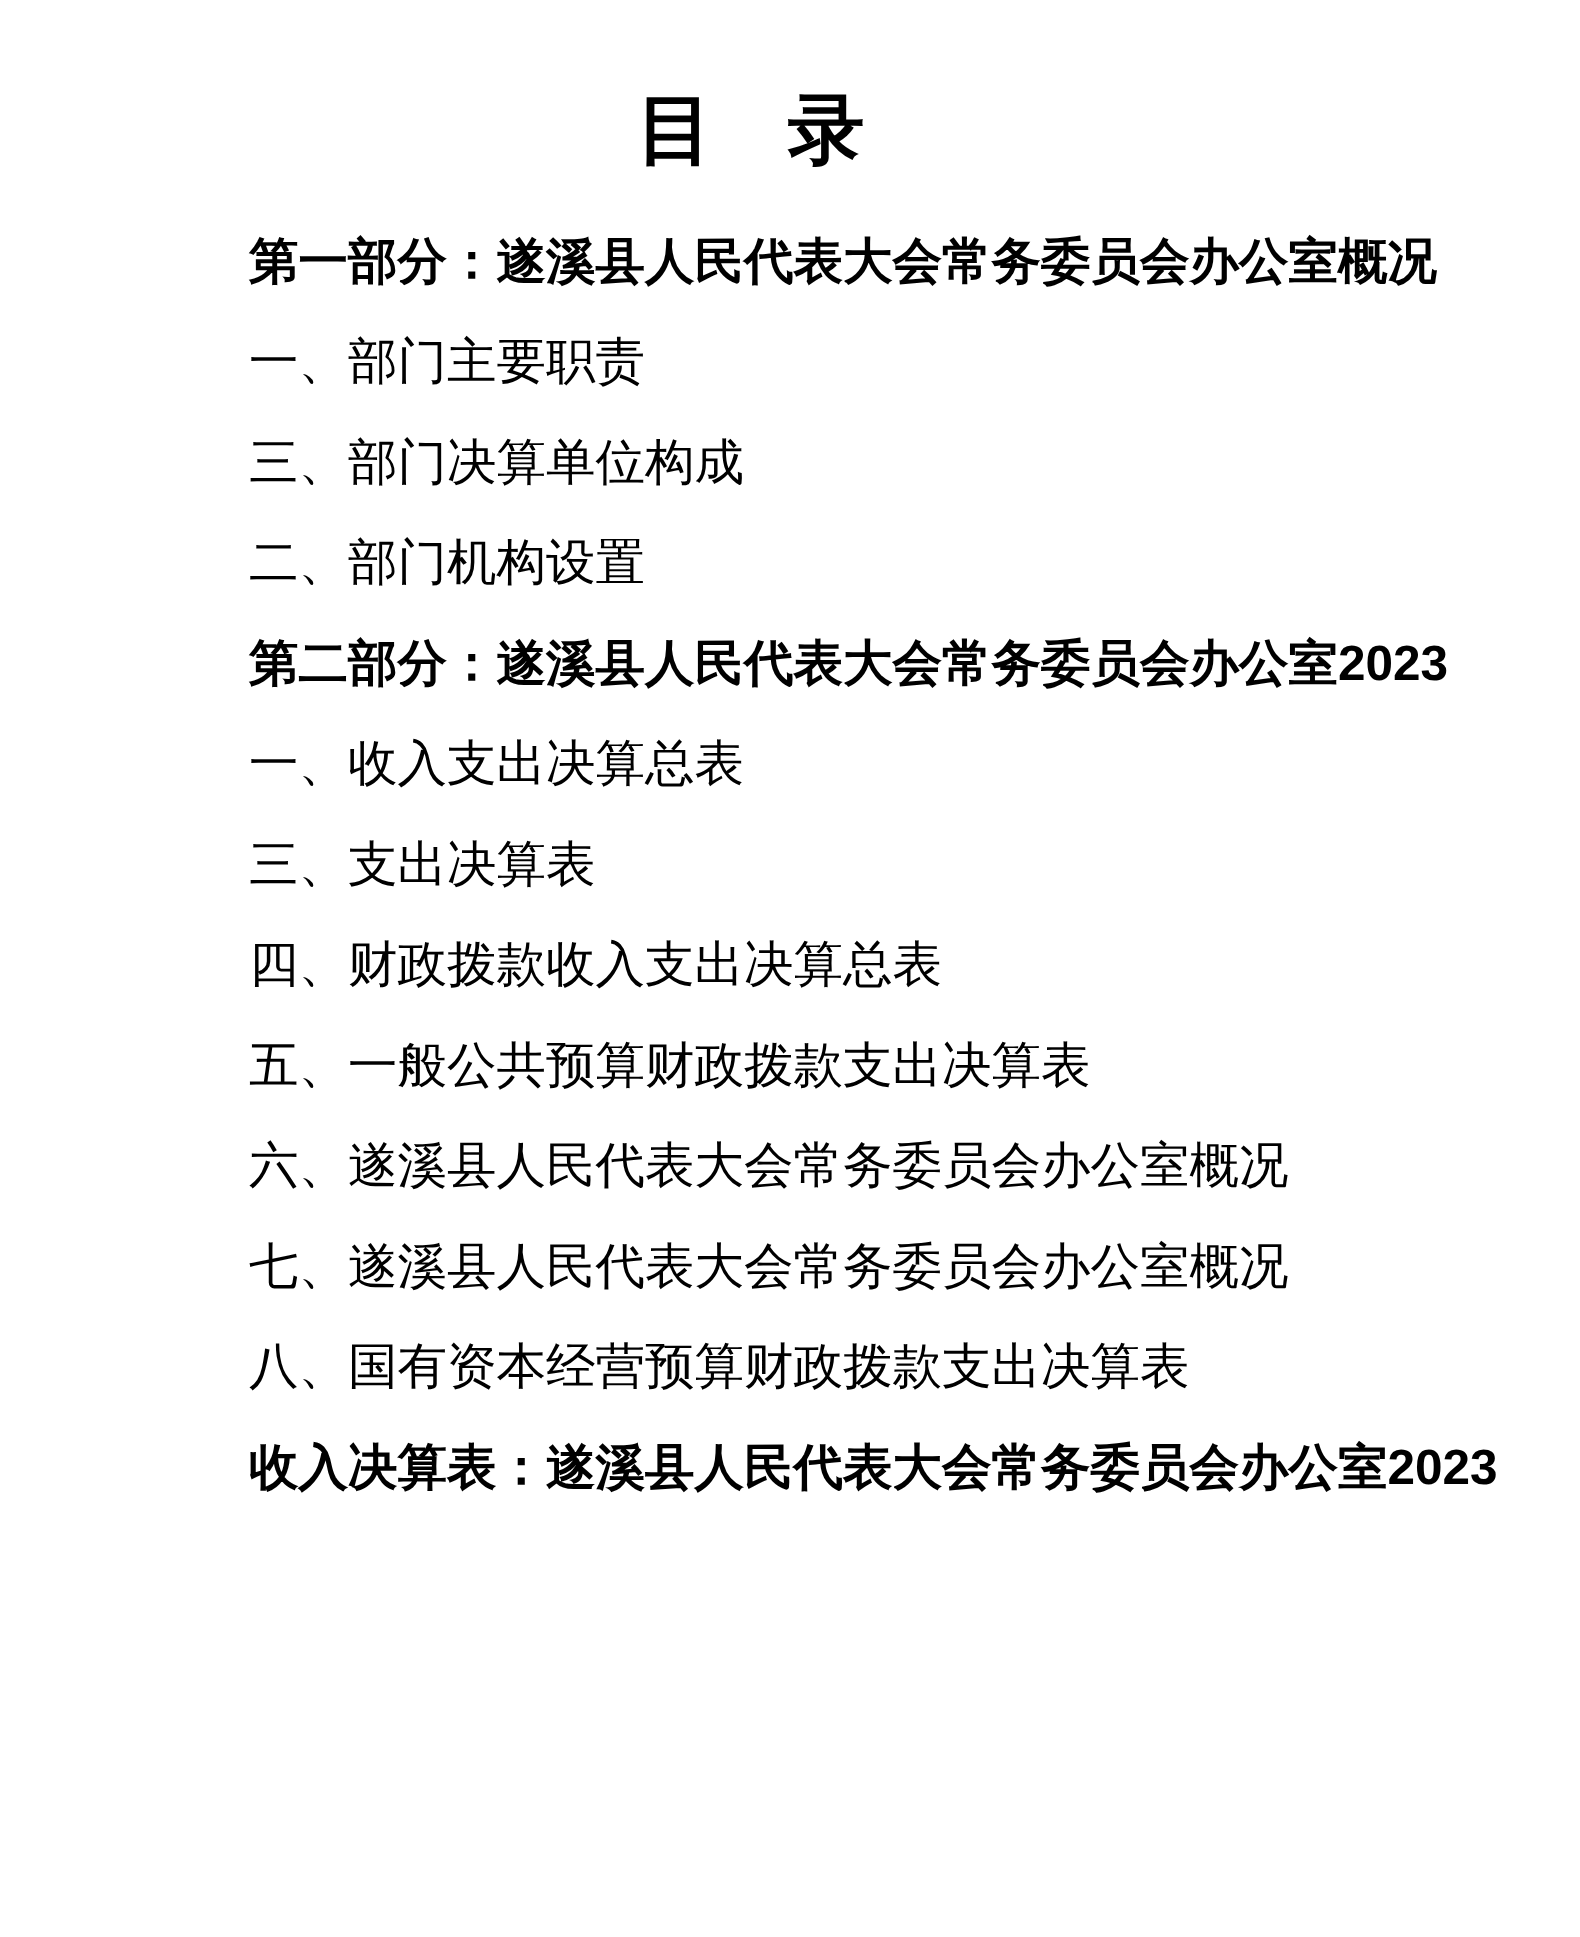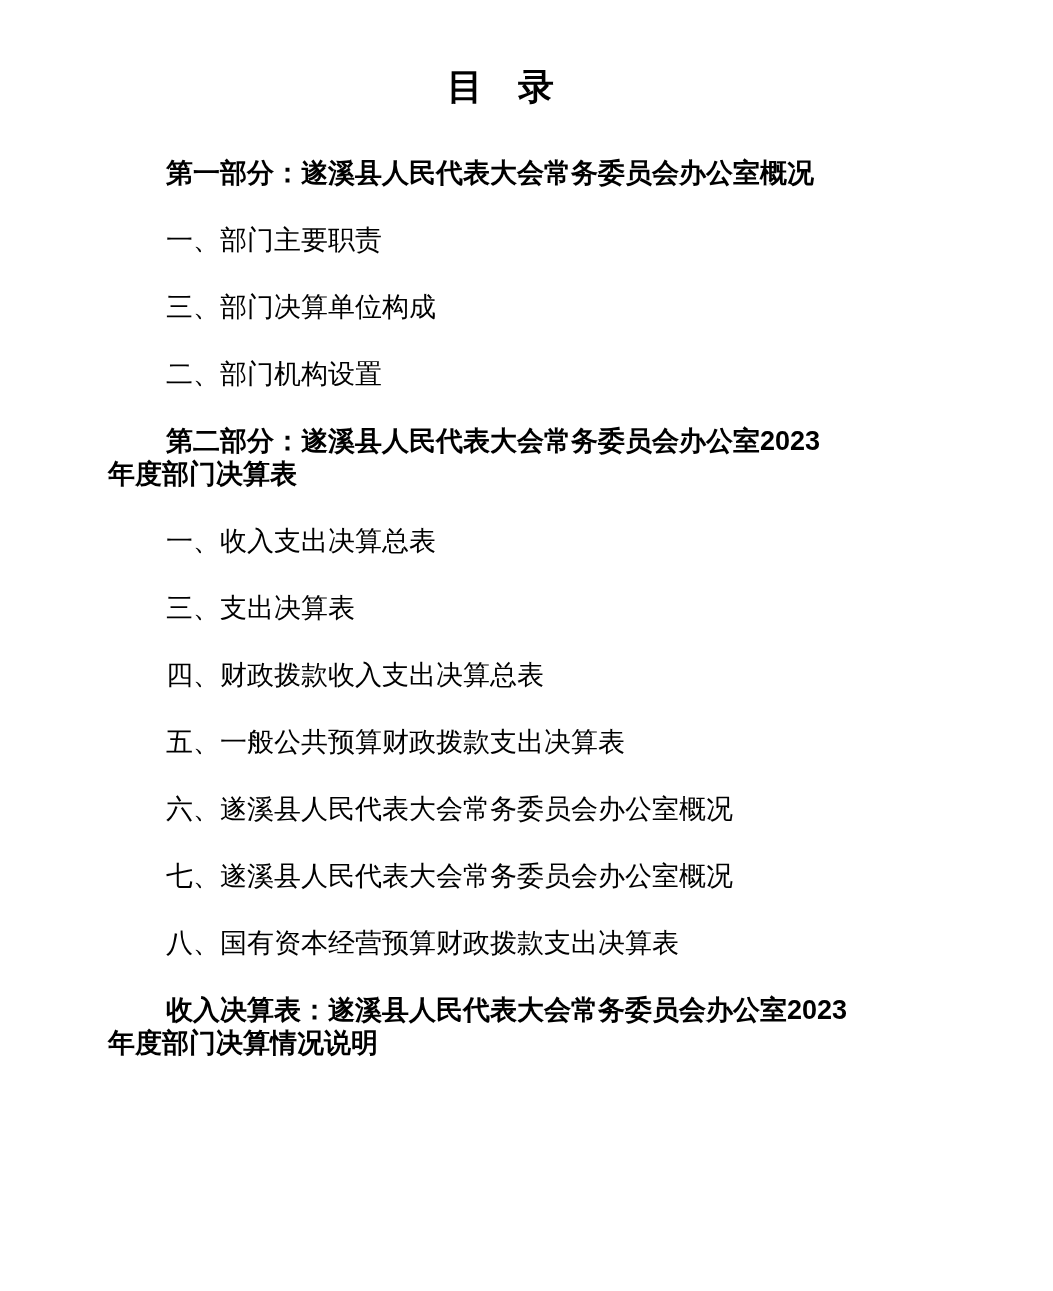"目 录" .doc-title { font-size: 36px -> 51px }
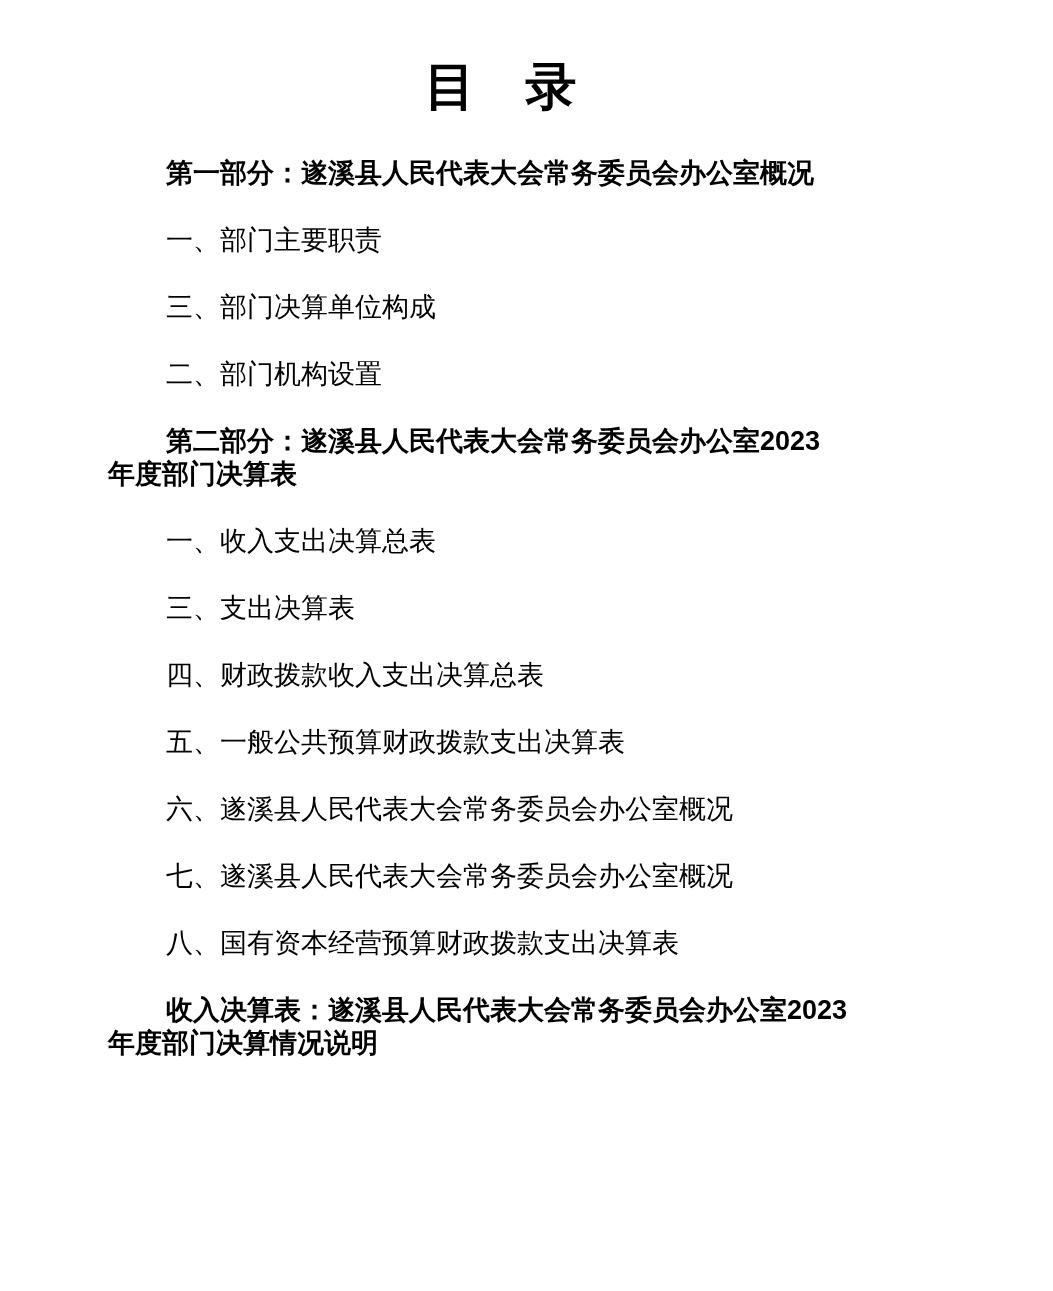"第一部分：遂溪县人民代表大会常务委员会办公室概况" .entry { font-size: 27px -> 33px }
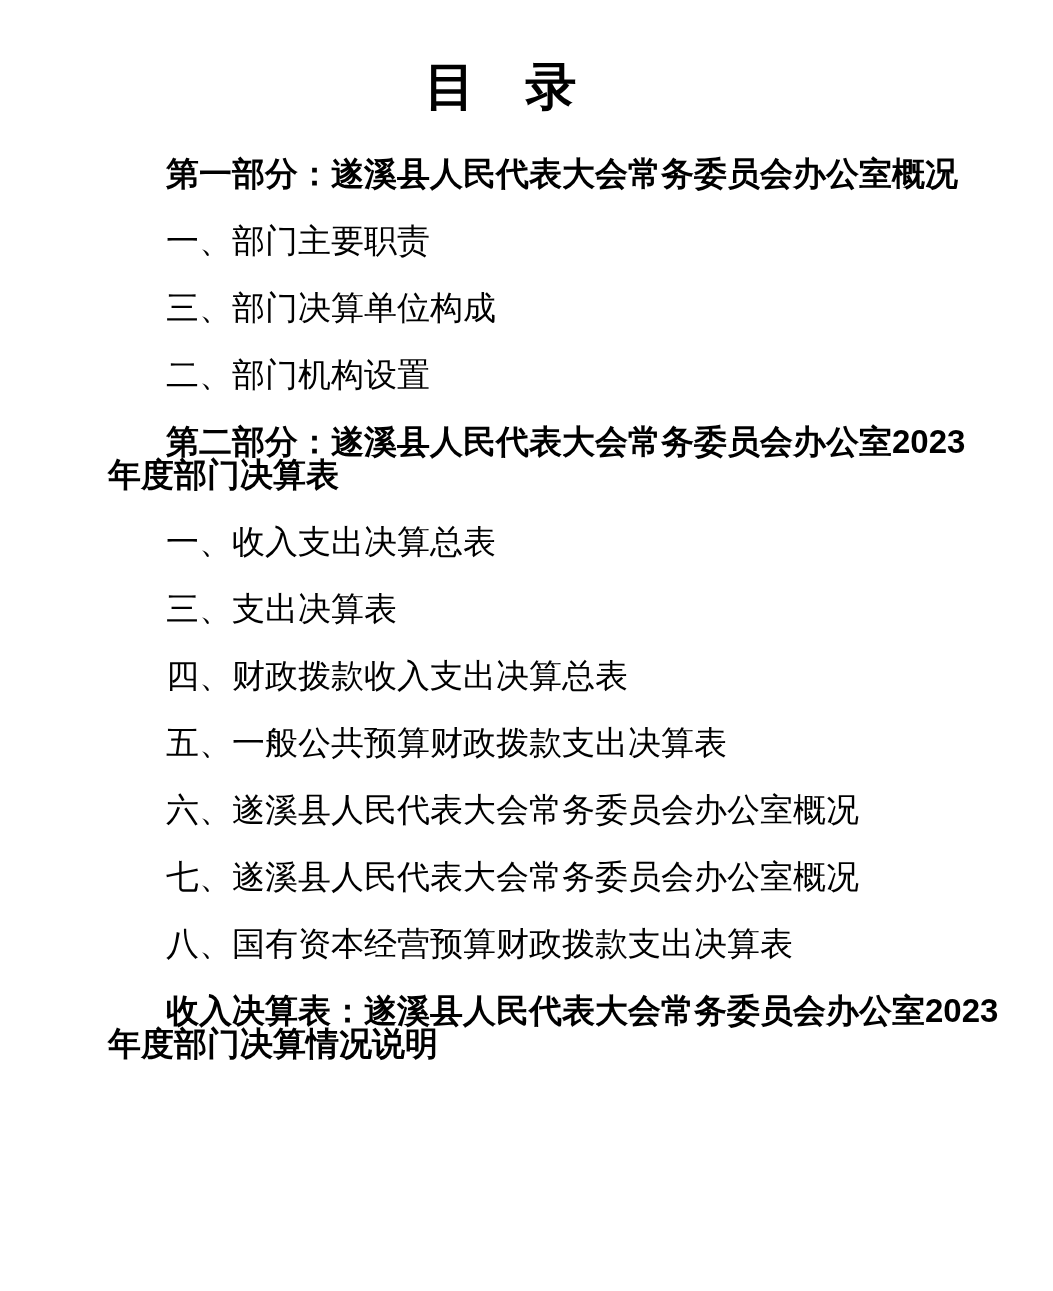"年度部门决算表" span.ln { html: <span>年度部门决算表</span> -> none }
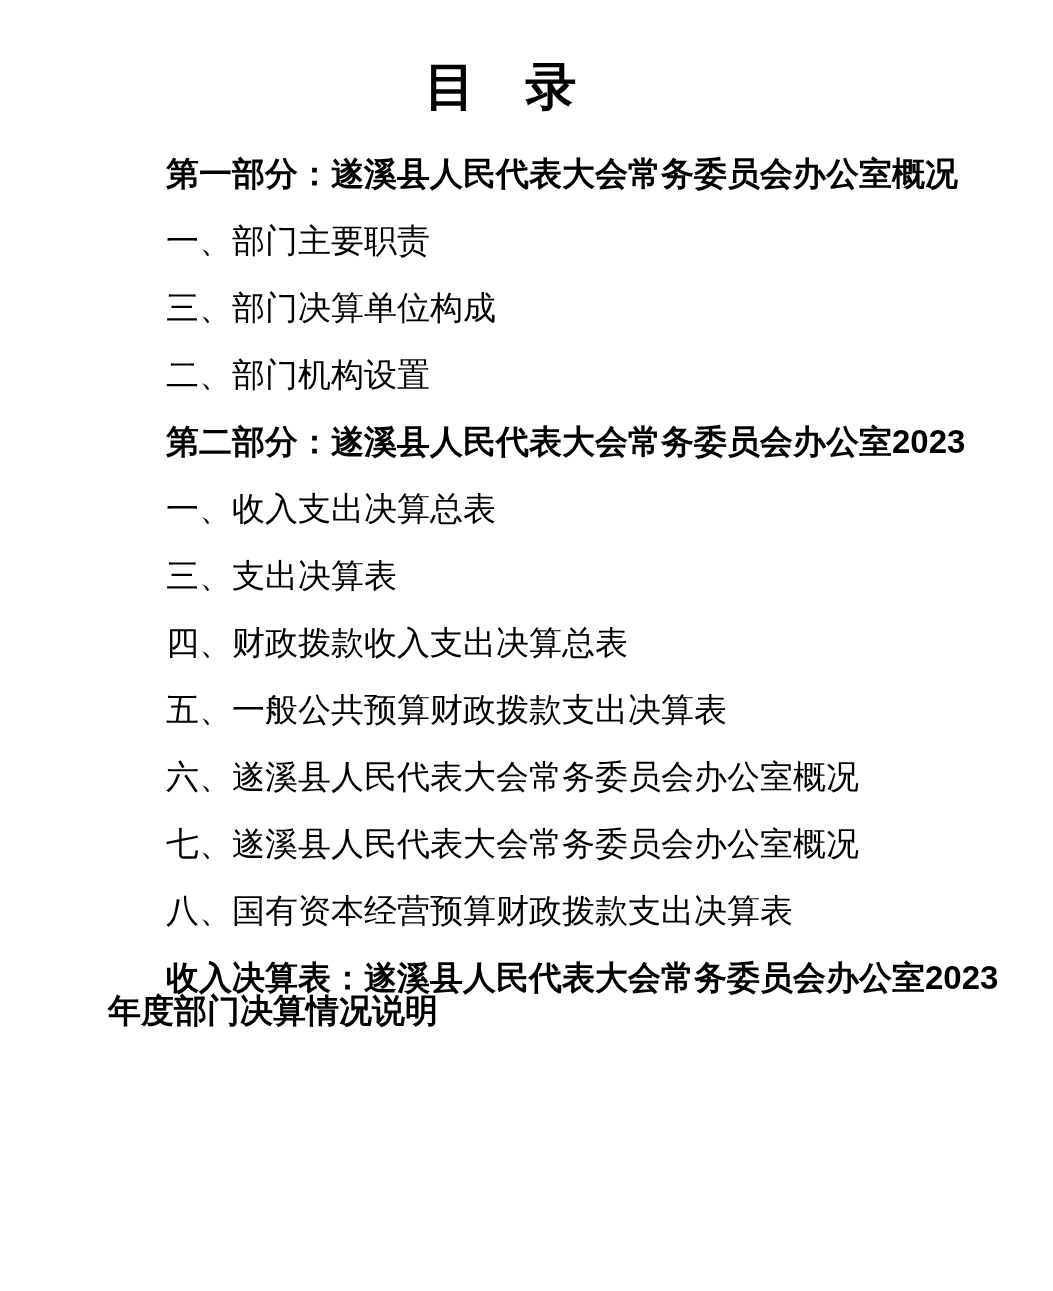"年度部门决算情况说明" span.ln { html: <span>年度部门决算情况说明</span> -> none }
